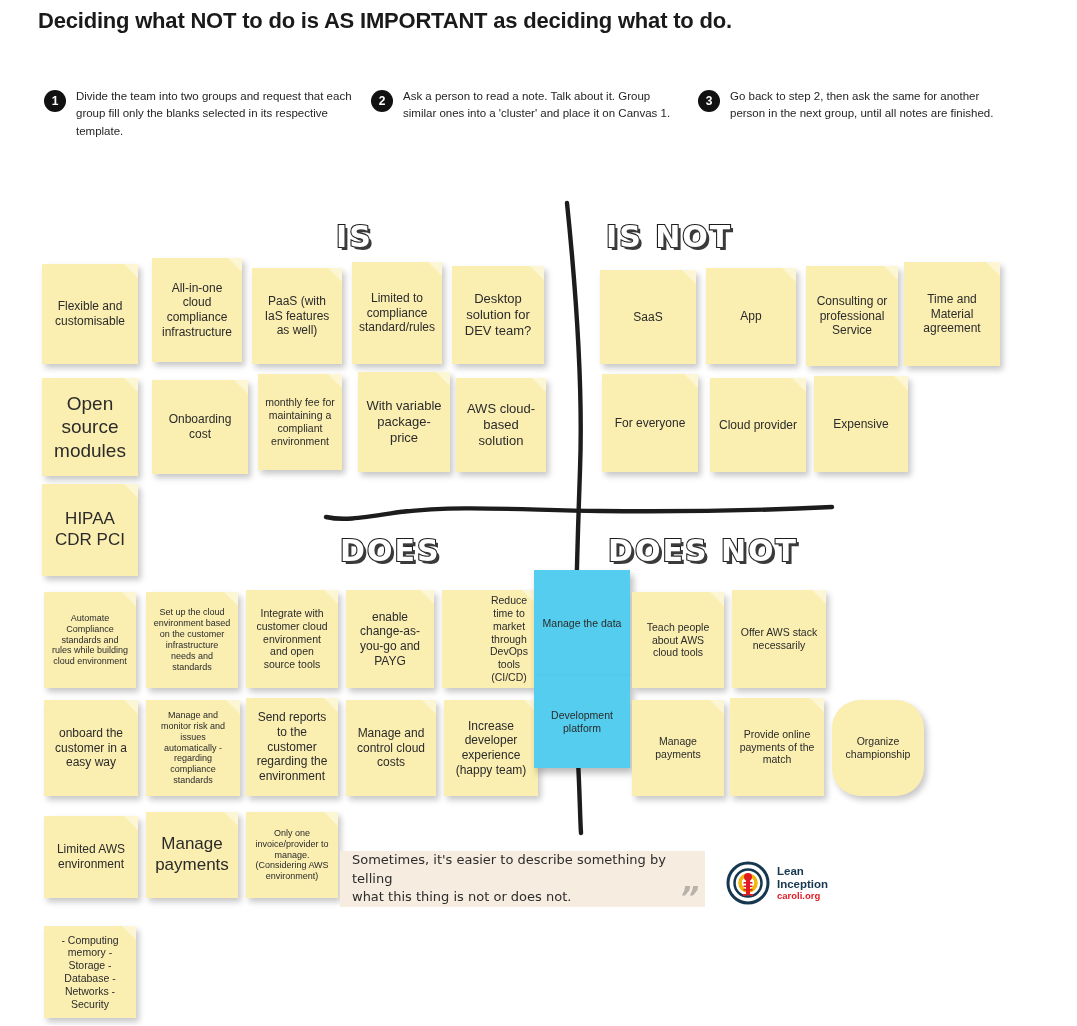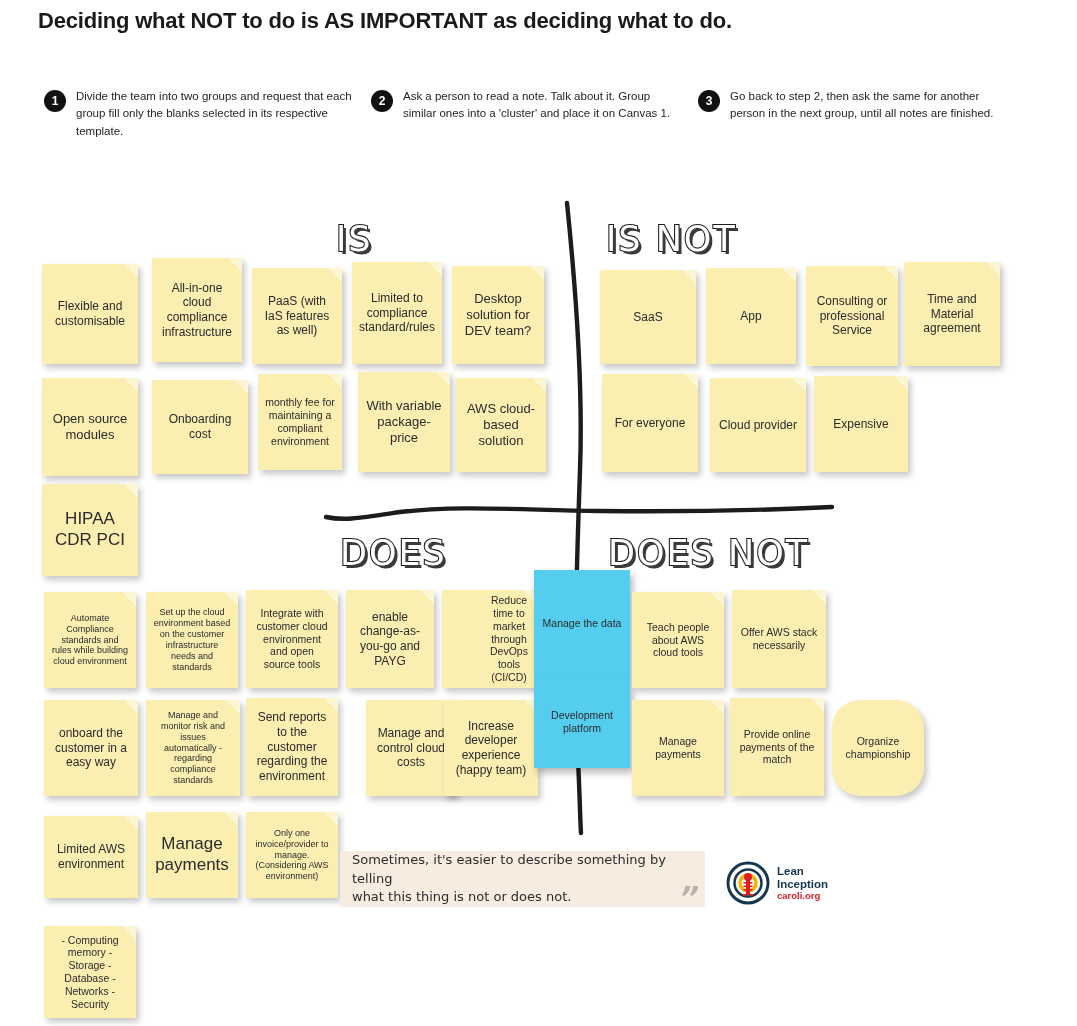"IS" .quad-title { font-size: 35px -> 30px; font-weight: normal -> bold }
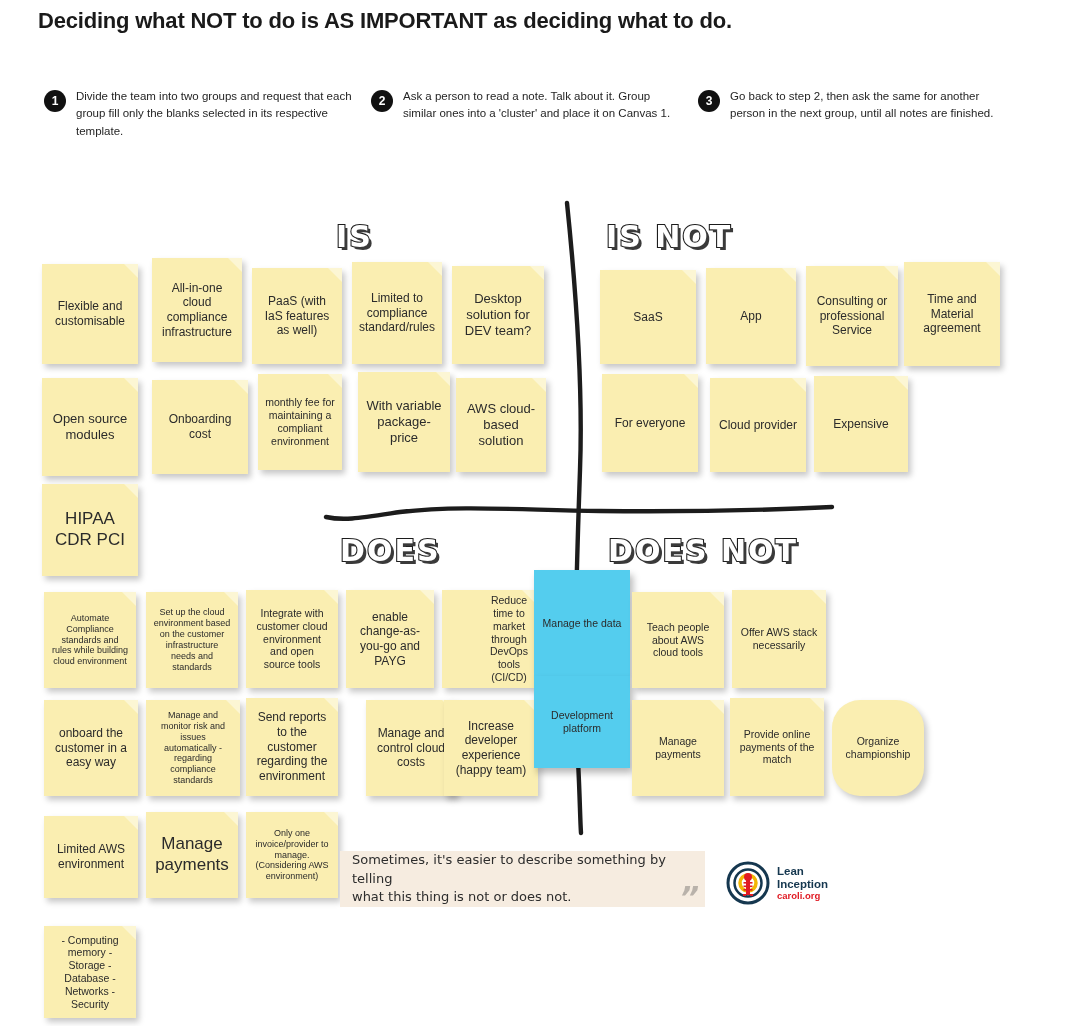"Open source modules" .fs-xxl { font-size: 13px -> 19px }
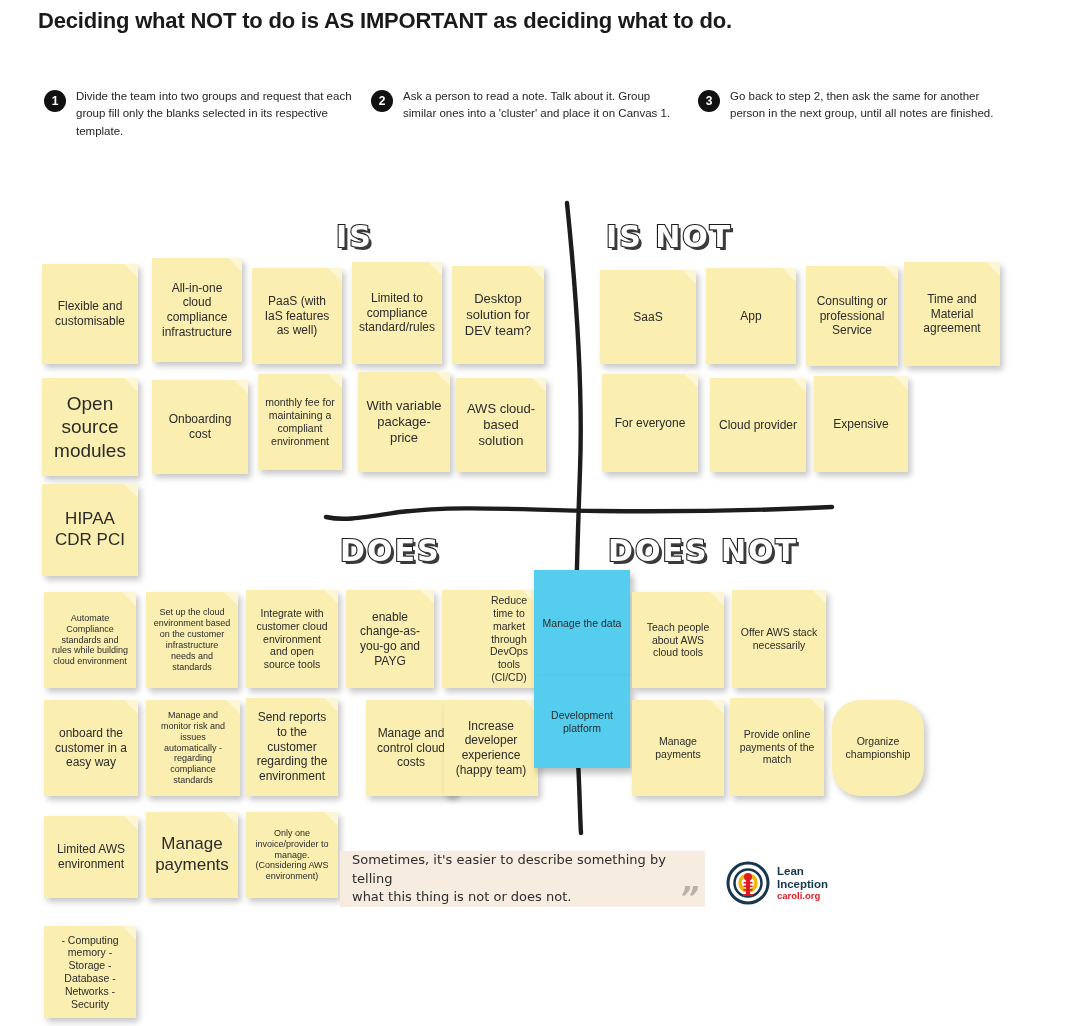"Manage and control cloud costs" div.note { left: 366px -> 346px }
